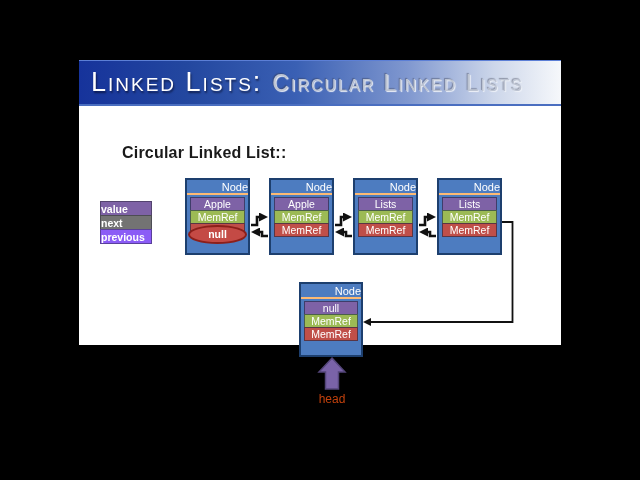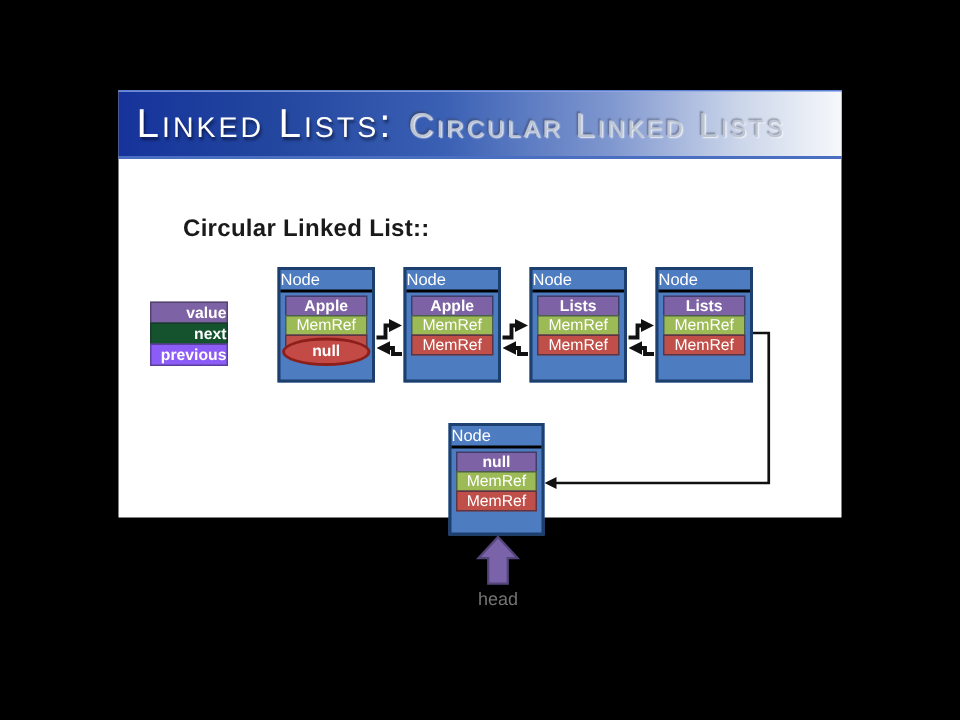"Node" .node .ntitle { border-bottom: 2px solid #000000 -> 2px solid #fdba74; text-align: left -> right }
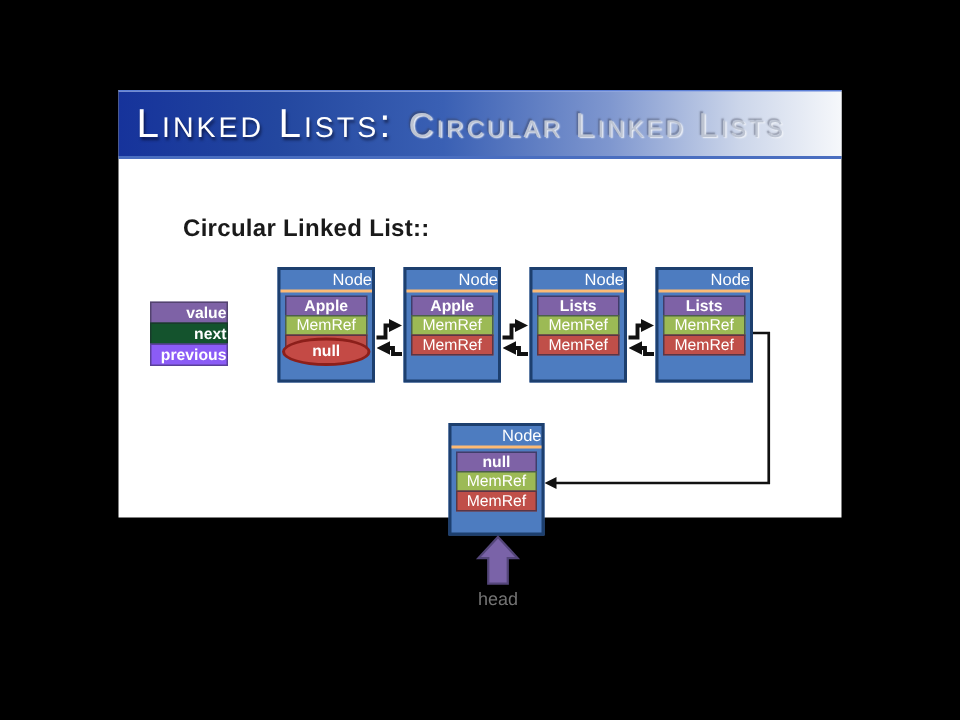"value" .legend .lrow { text-align: right -> left }
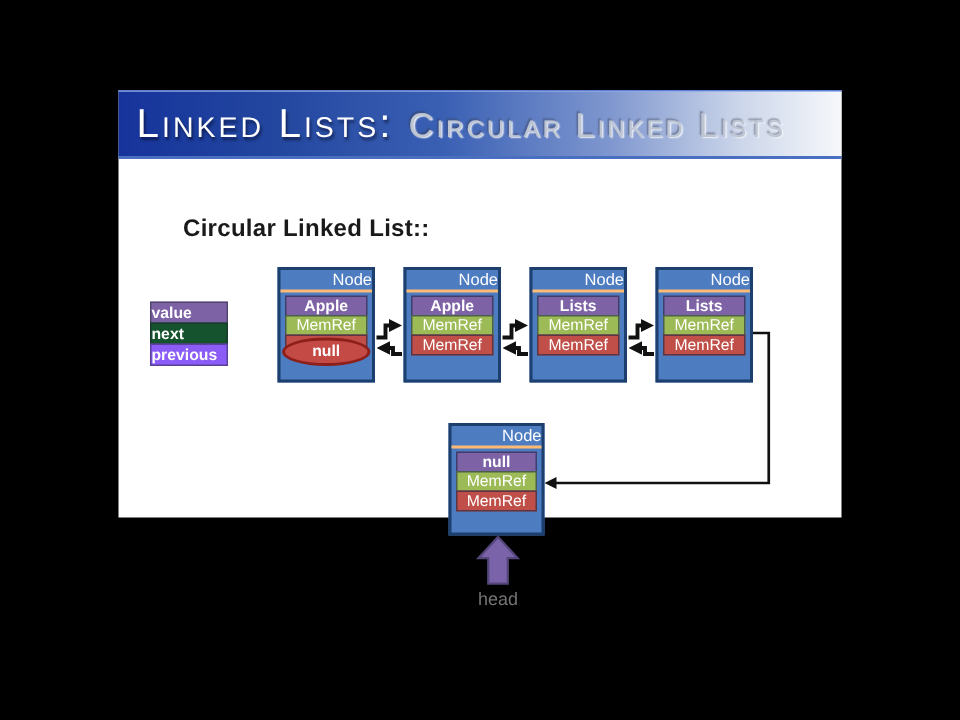"Apple" .r-value { font-weight: bold -> none }
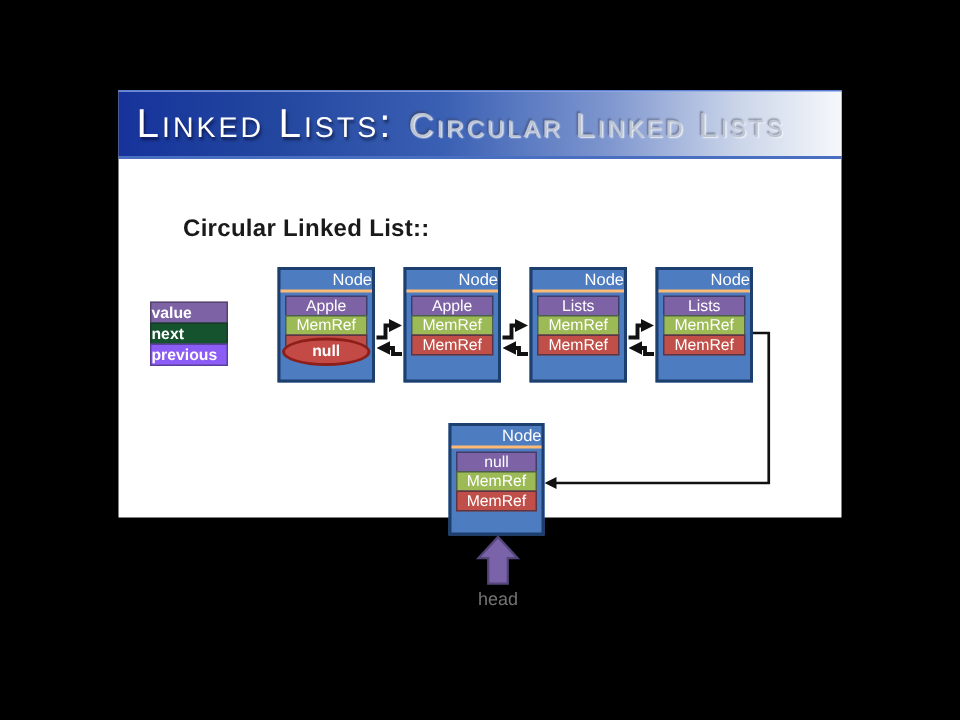"next" div.lrow { background-color: #14532d -> #737373 }
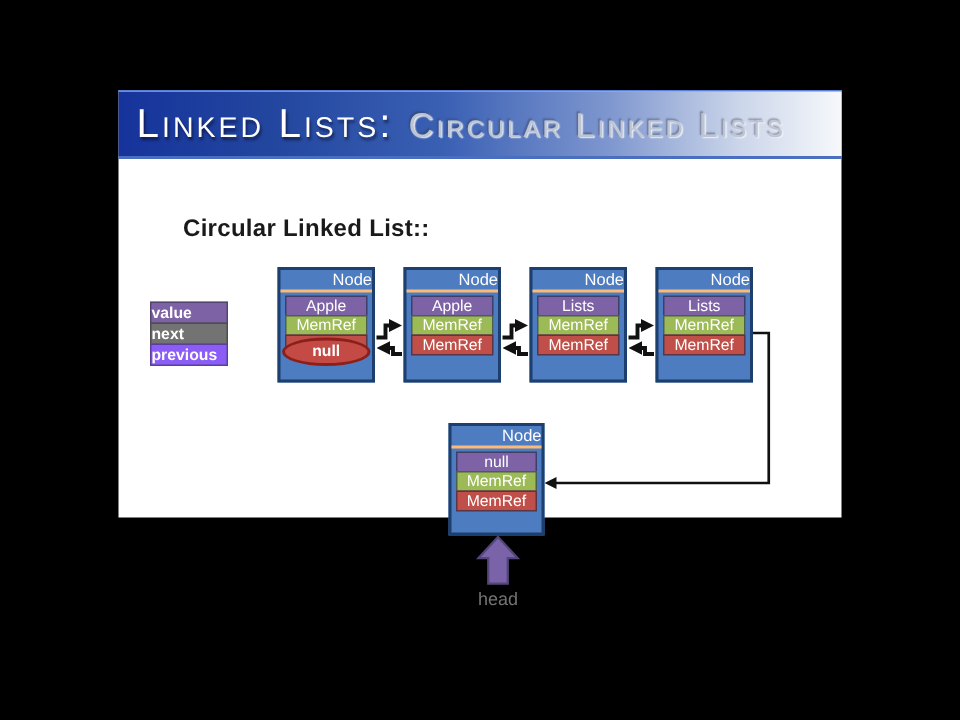"head" .head-label { color: #737373 -> #c2410c }
